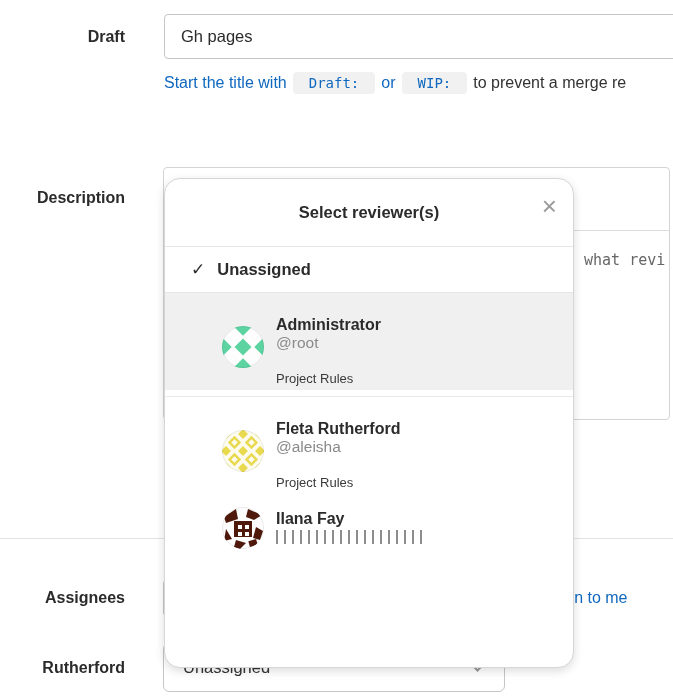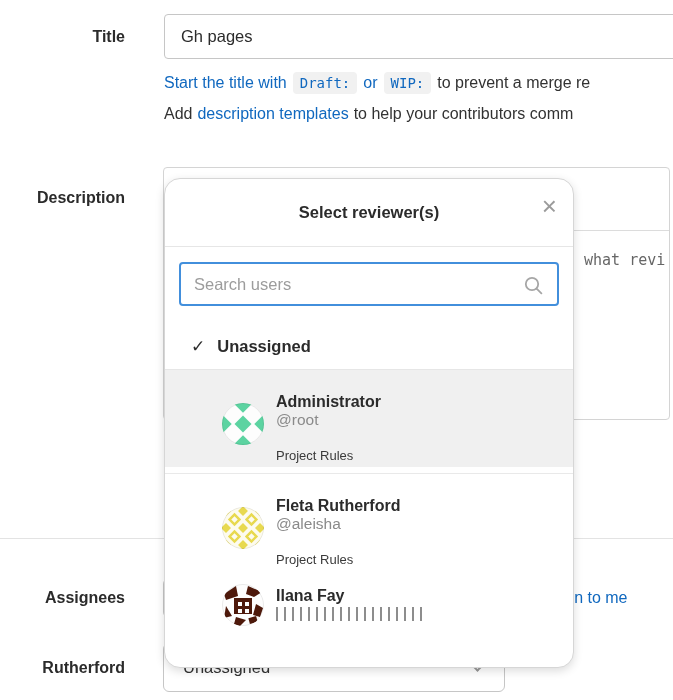"Title" div.field-label { text: Title -> Draft }
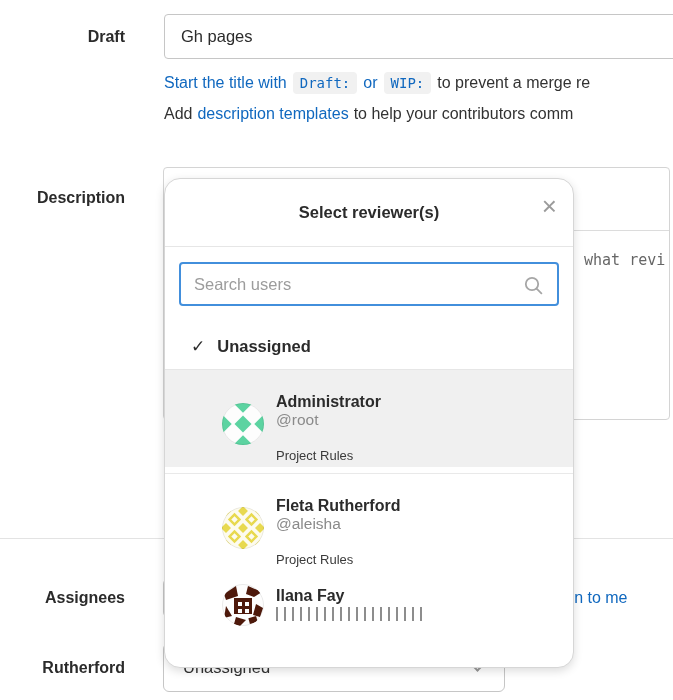"Draft:" .code-chip { padding: 3px 7px -> 3px 16px }
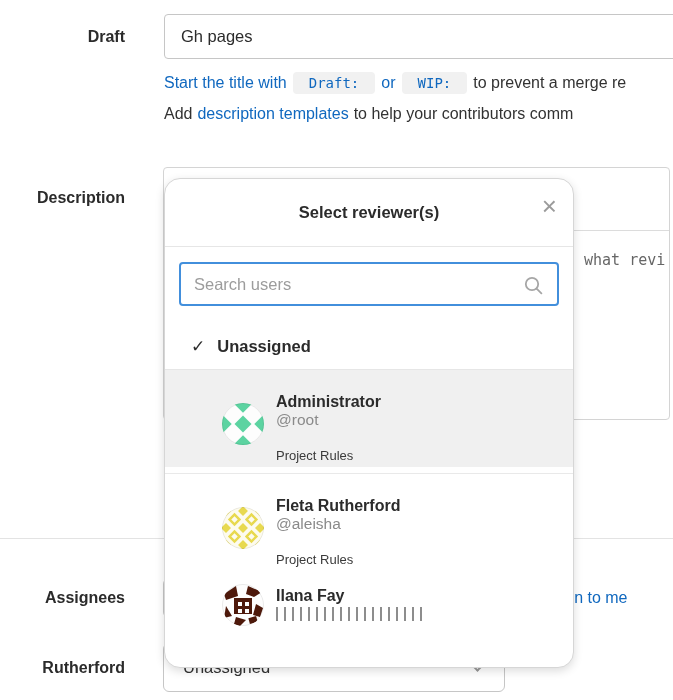"Add" div.help-line { html: <div> <span>Add</span> <span></span> <span>description templates</span> <span></span> <span>to help your contributors comm</span> </div> -> none }
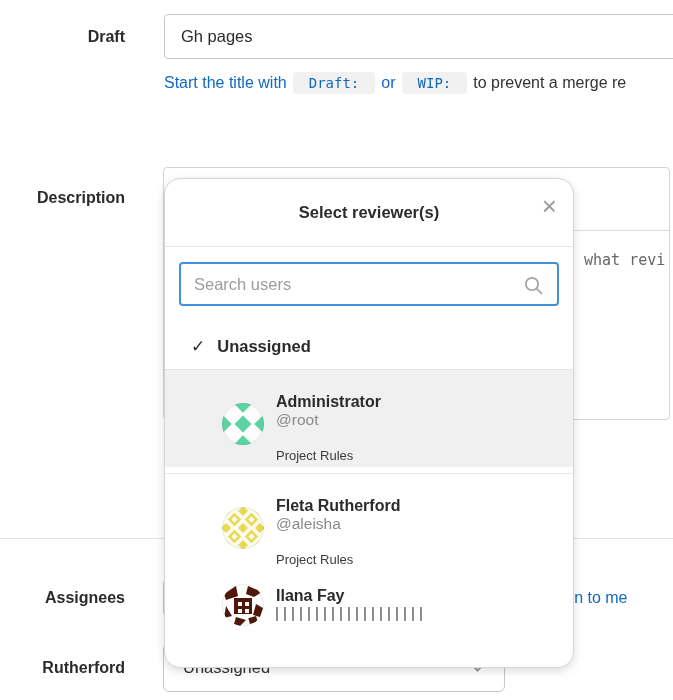"Search users" div.dd-search-wrap { html: <div> <div> <input> <span> <svg> <circle></circle> <line></line> </svg> </span> </div> </div> -> none }
